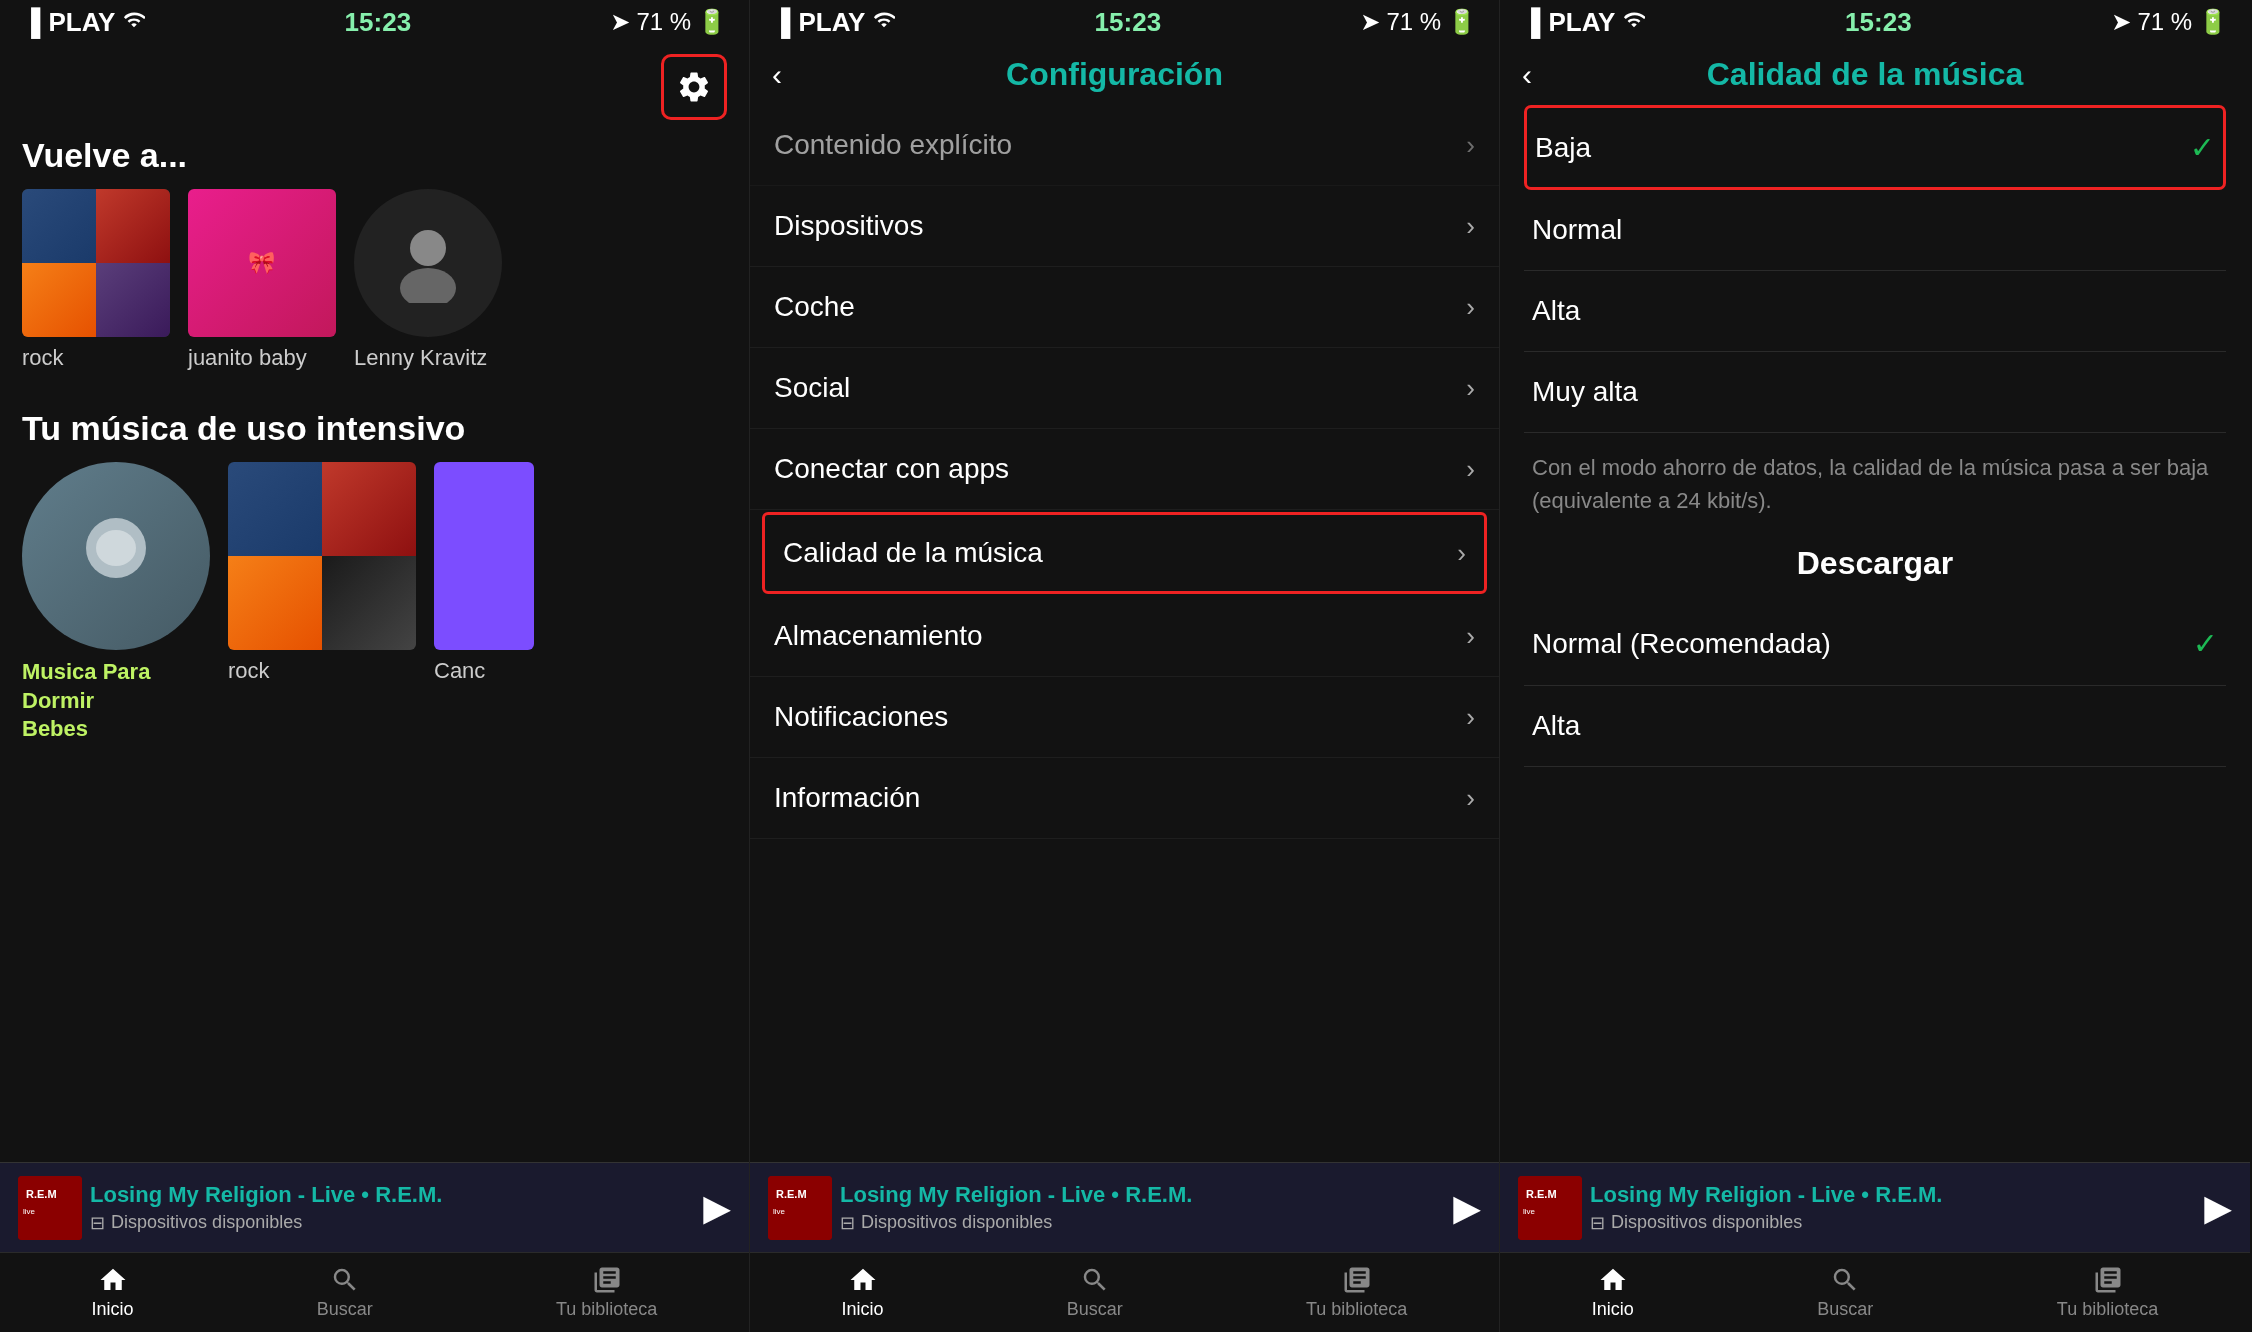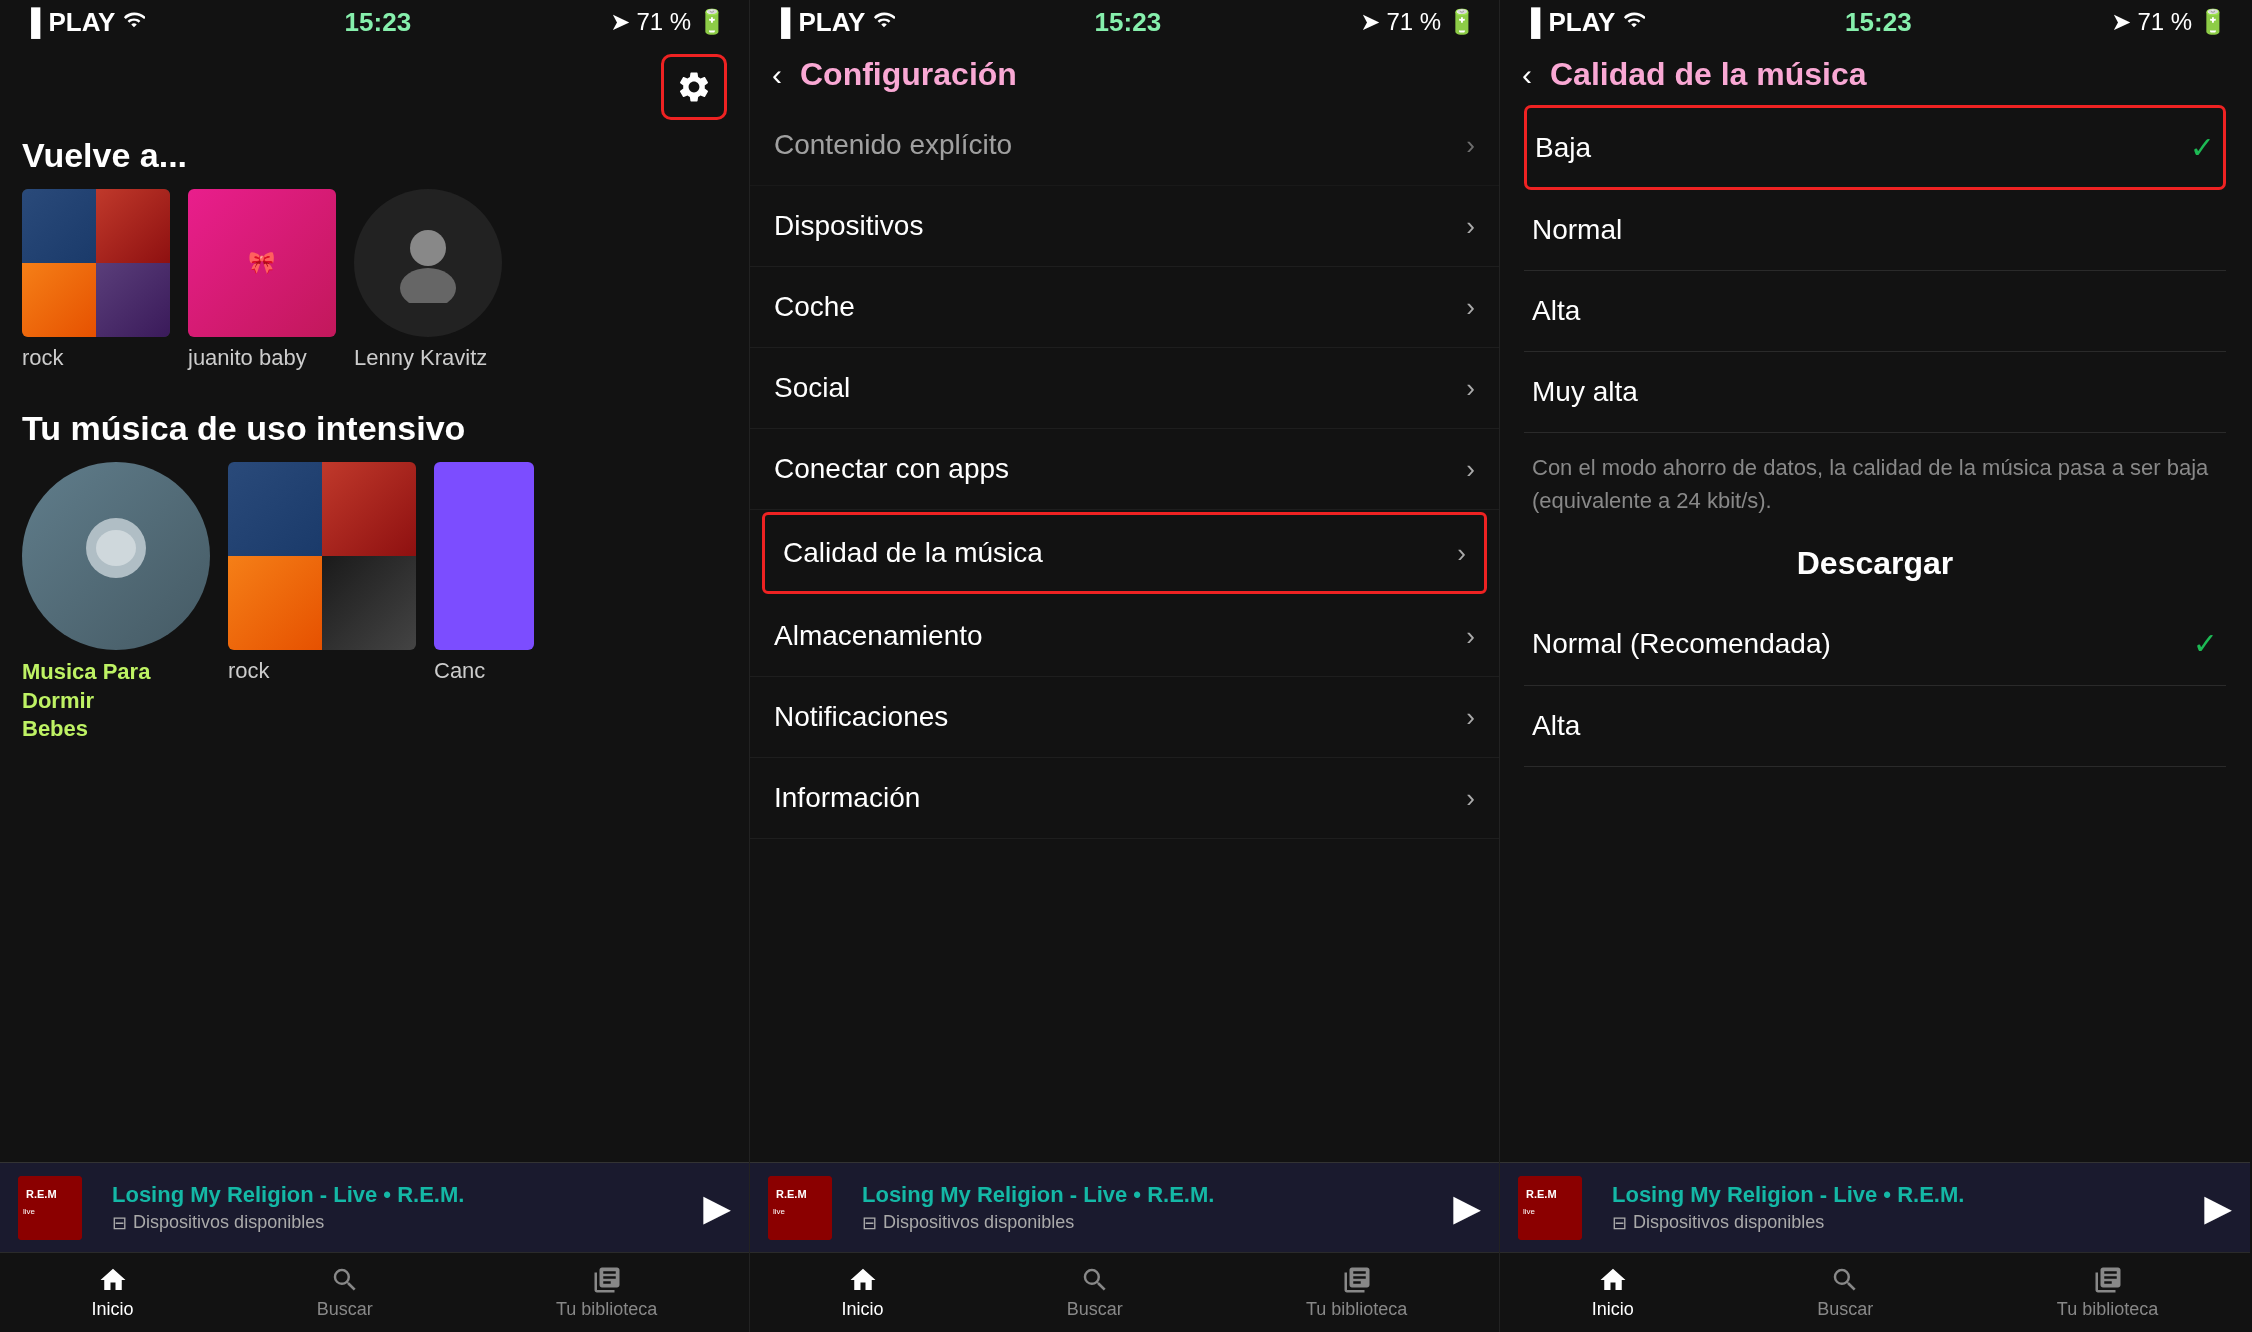"Configuración" .panel-title { color: #f9a8d4 -> #14b8a6; text-align: left -> center }
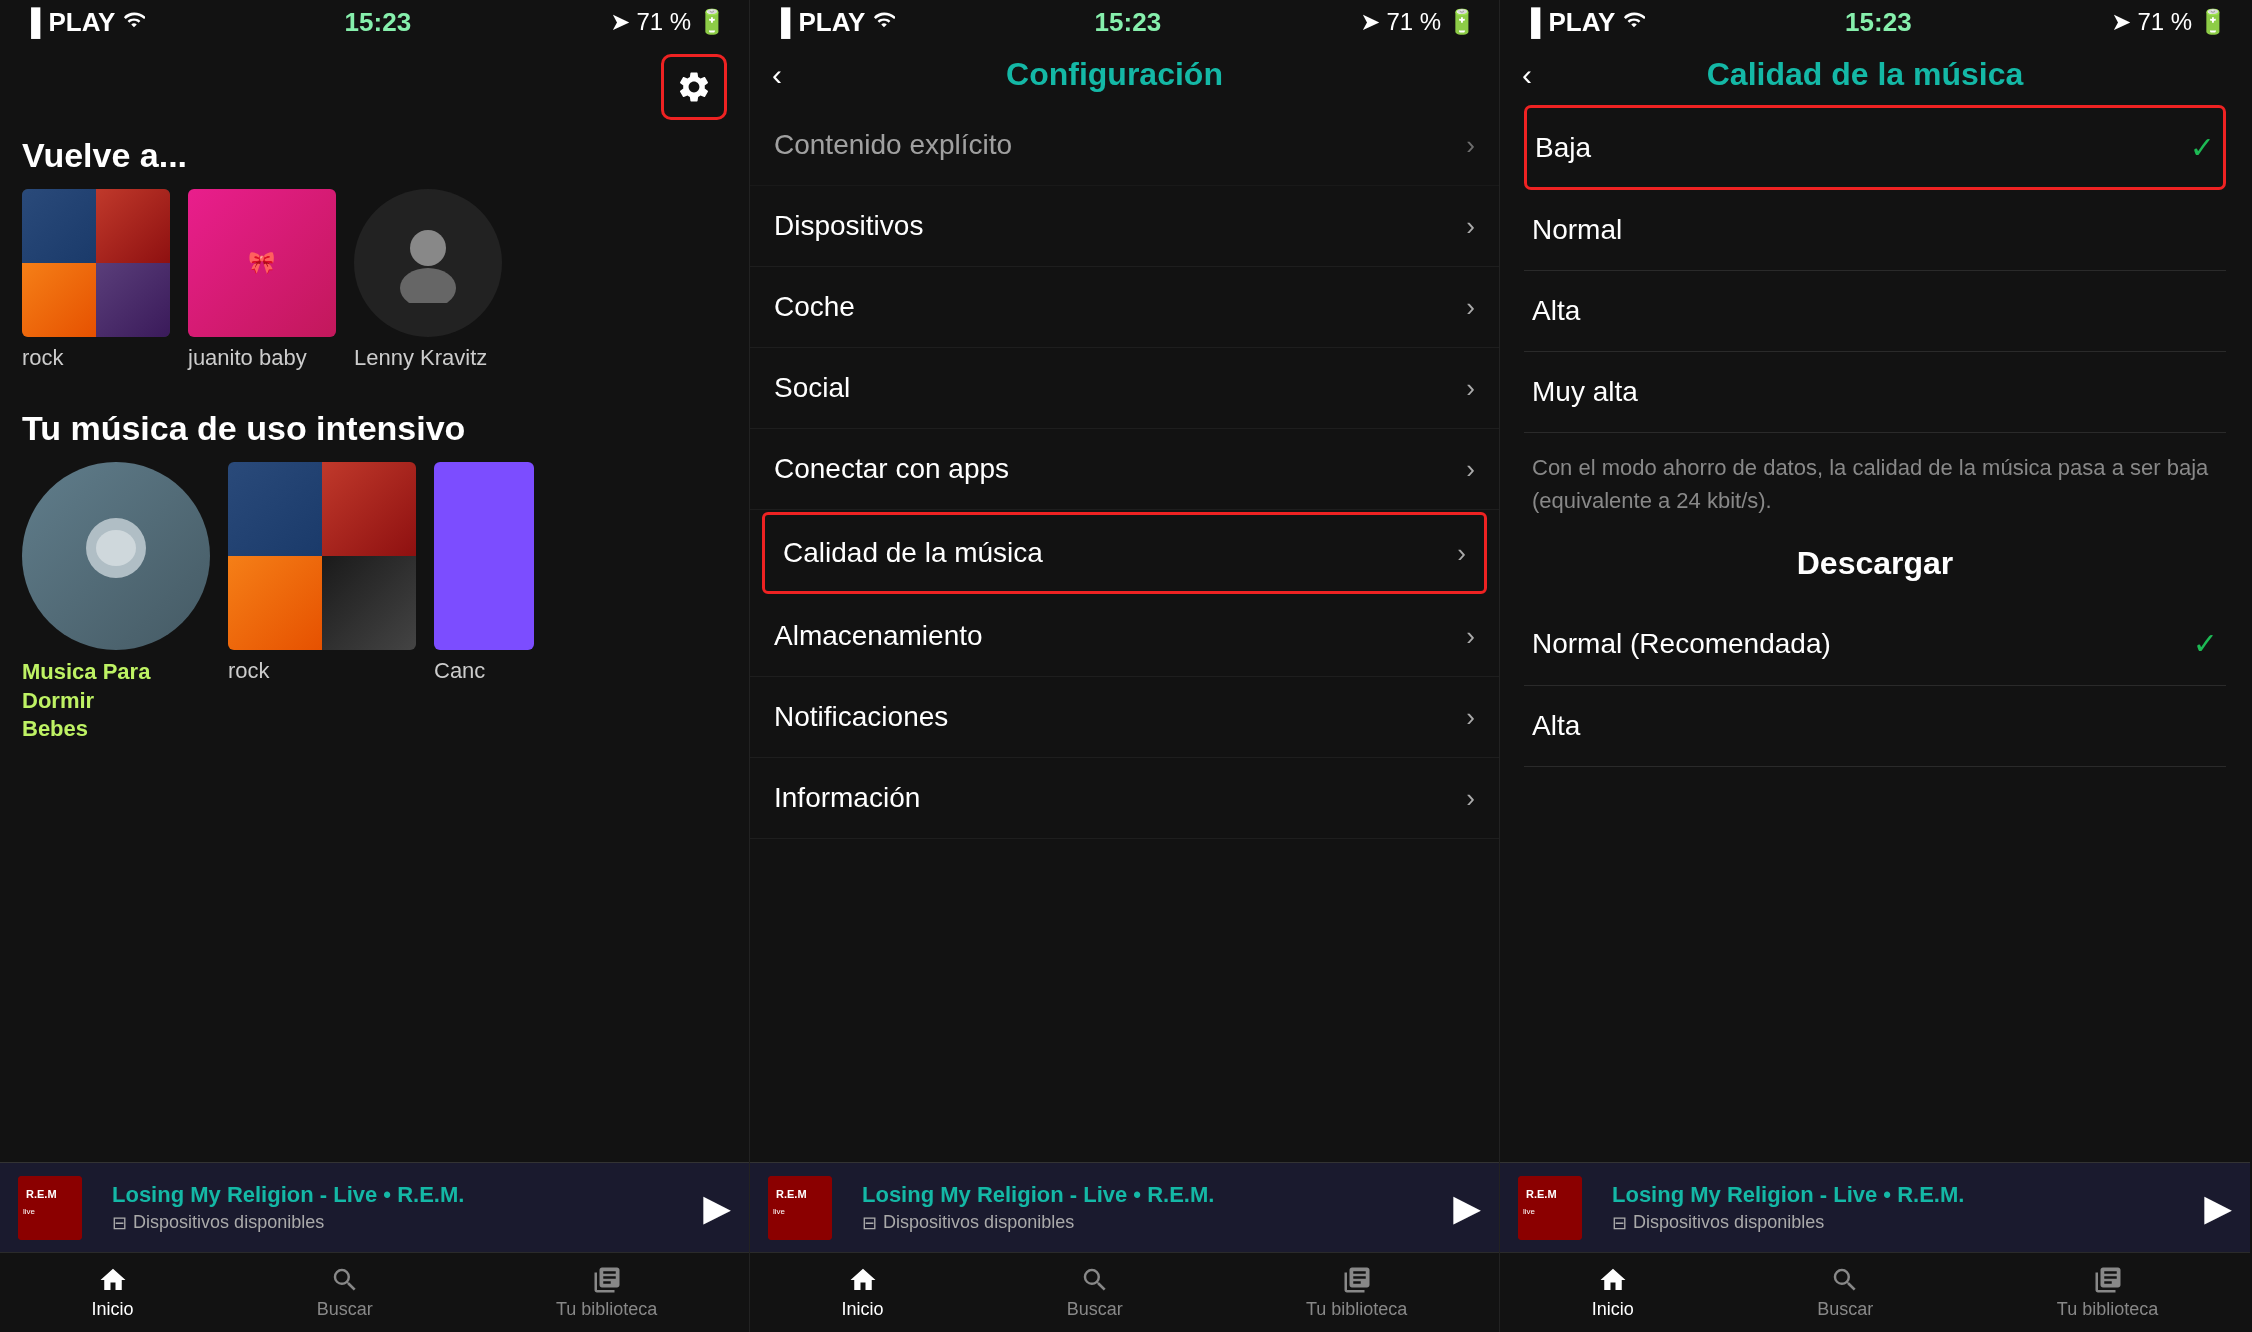"R.E.M" .now-playing { gap: 30px -> 8px }
